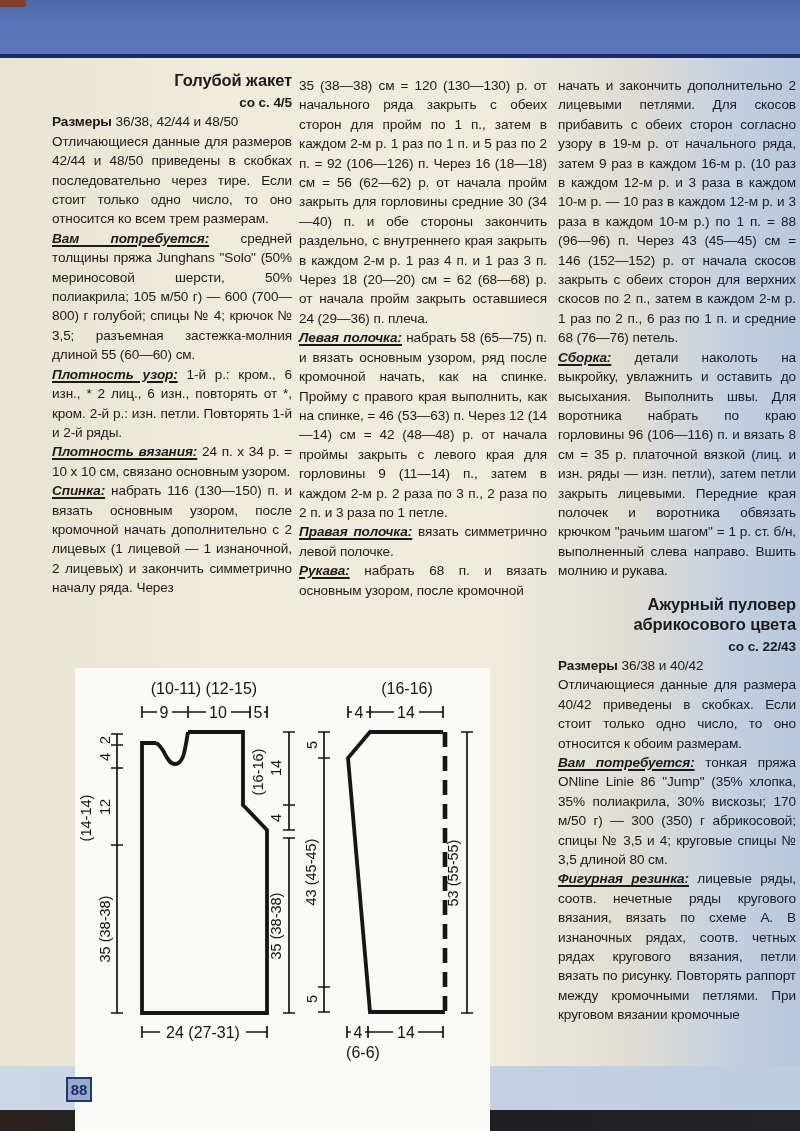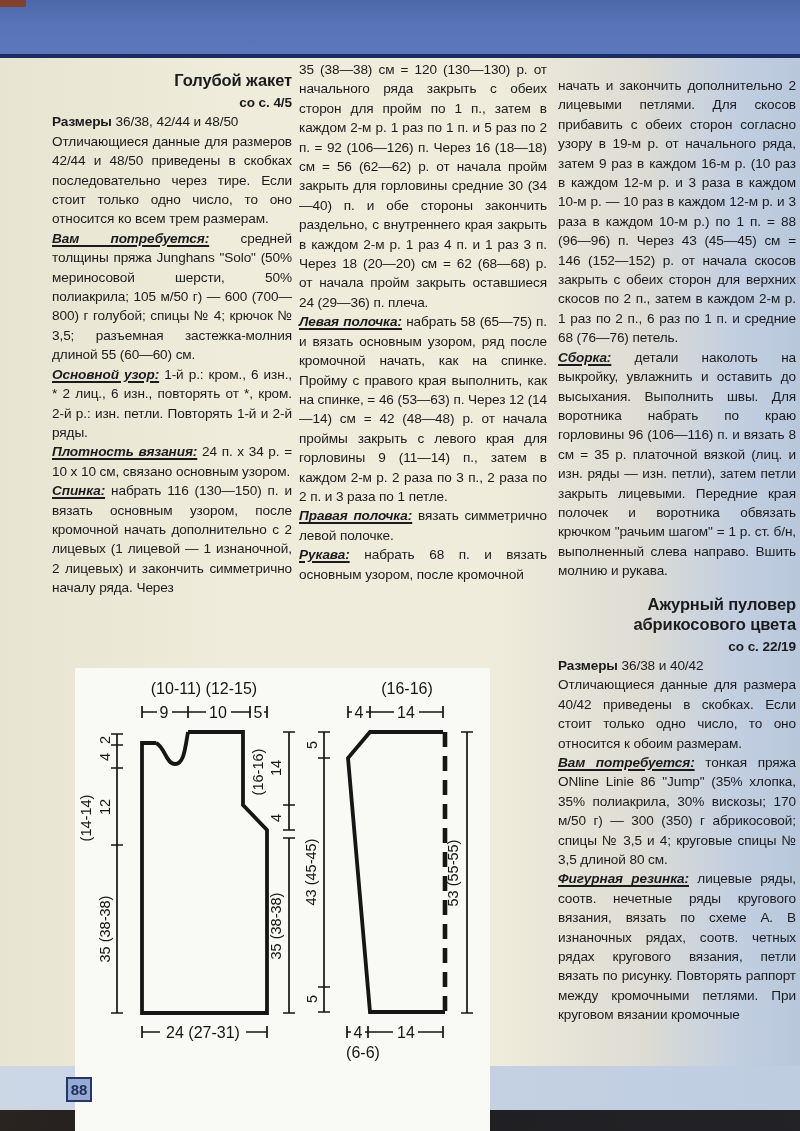"35 (38—38) см = 120" .col2 { top: 60px -> 76px }
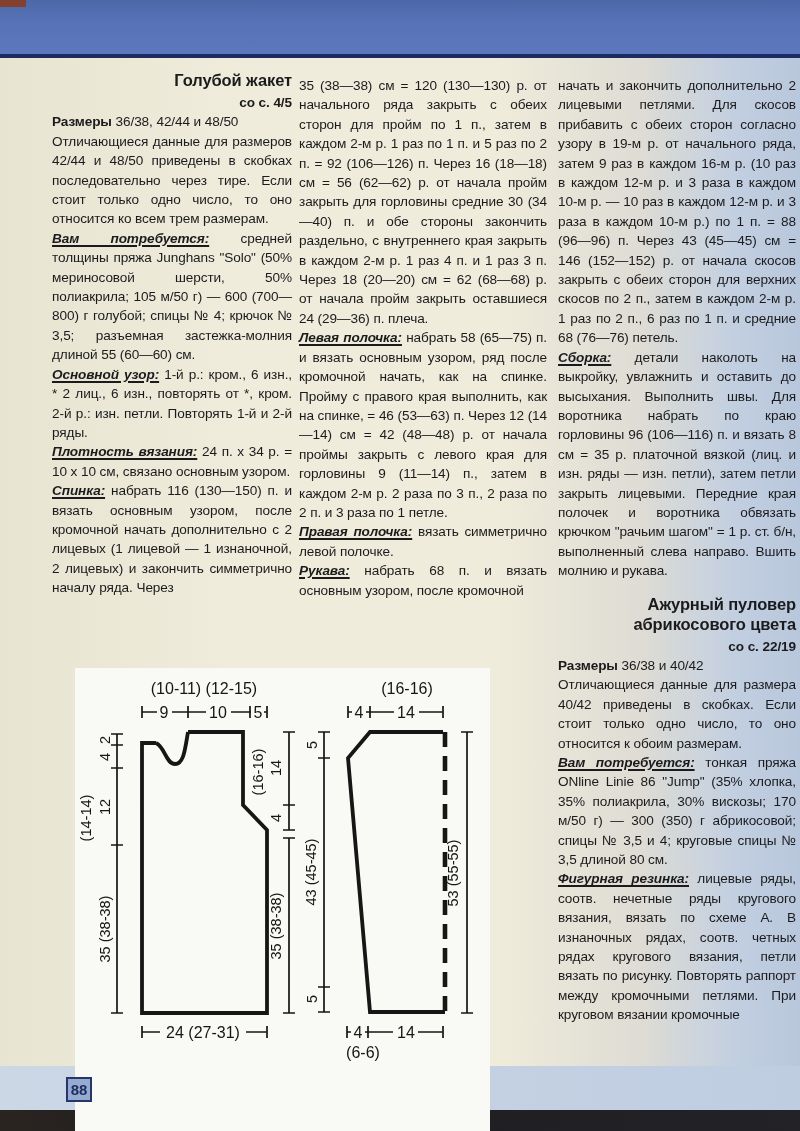"Основной узор:" span.lead { text: Основной -> Плотность }
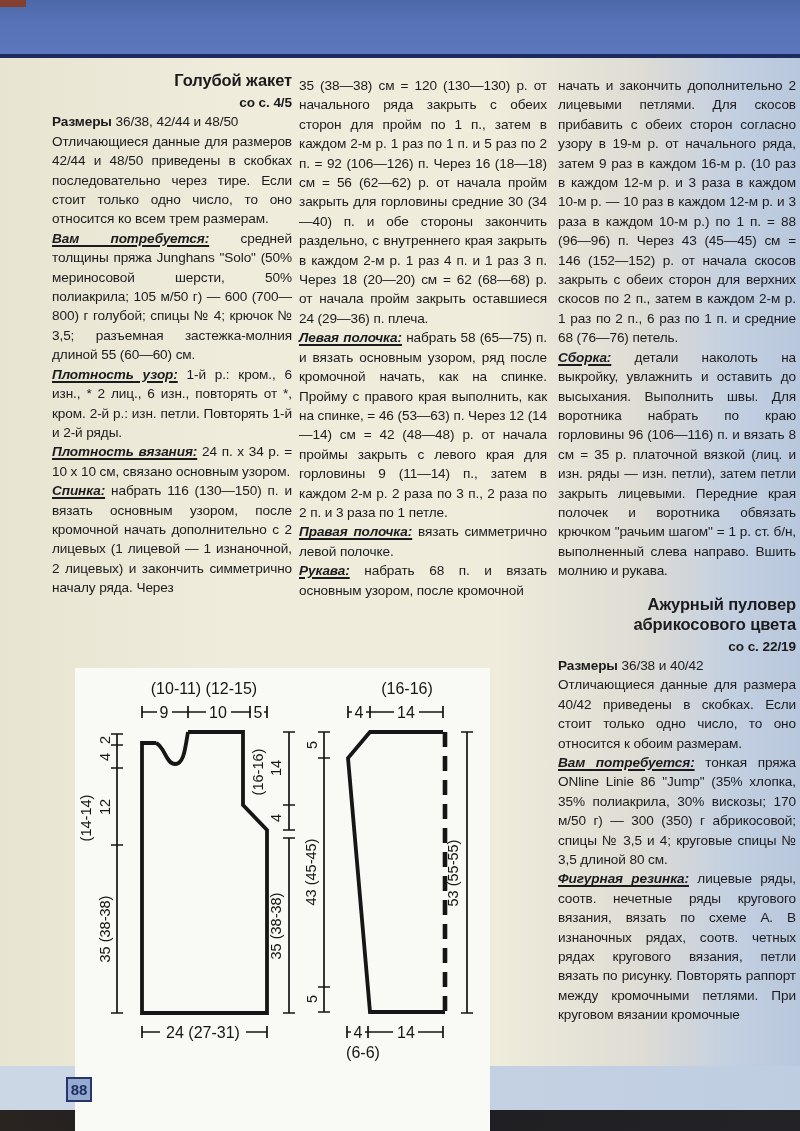"со с. 22/19" p.plain { text: 22/19 -> 22/43 }
